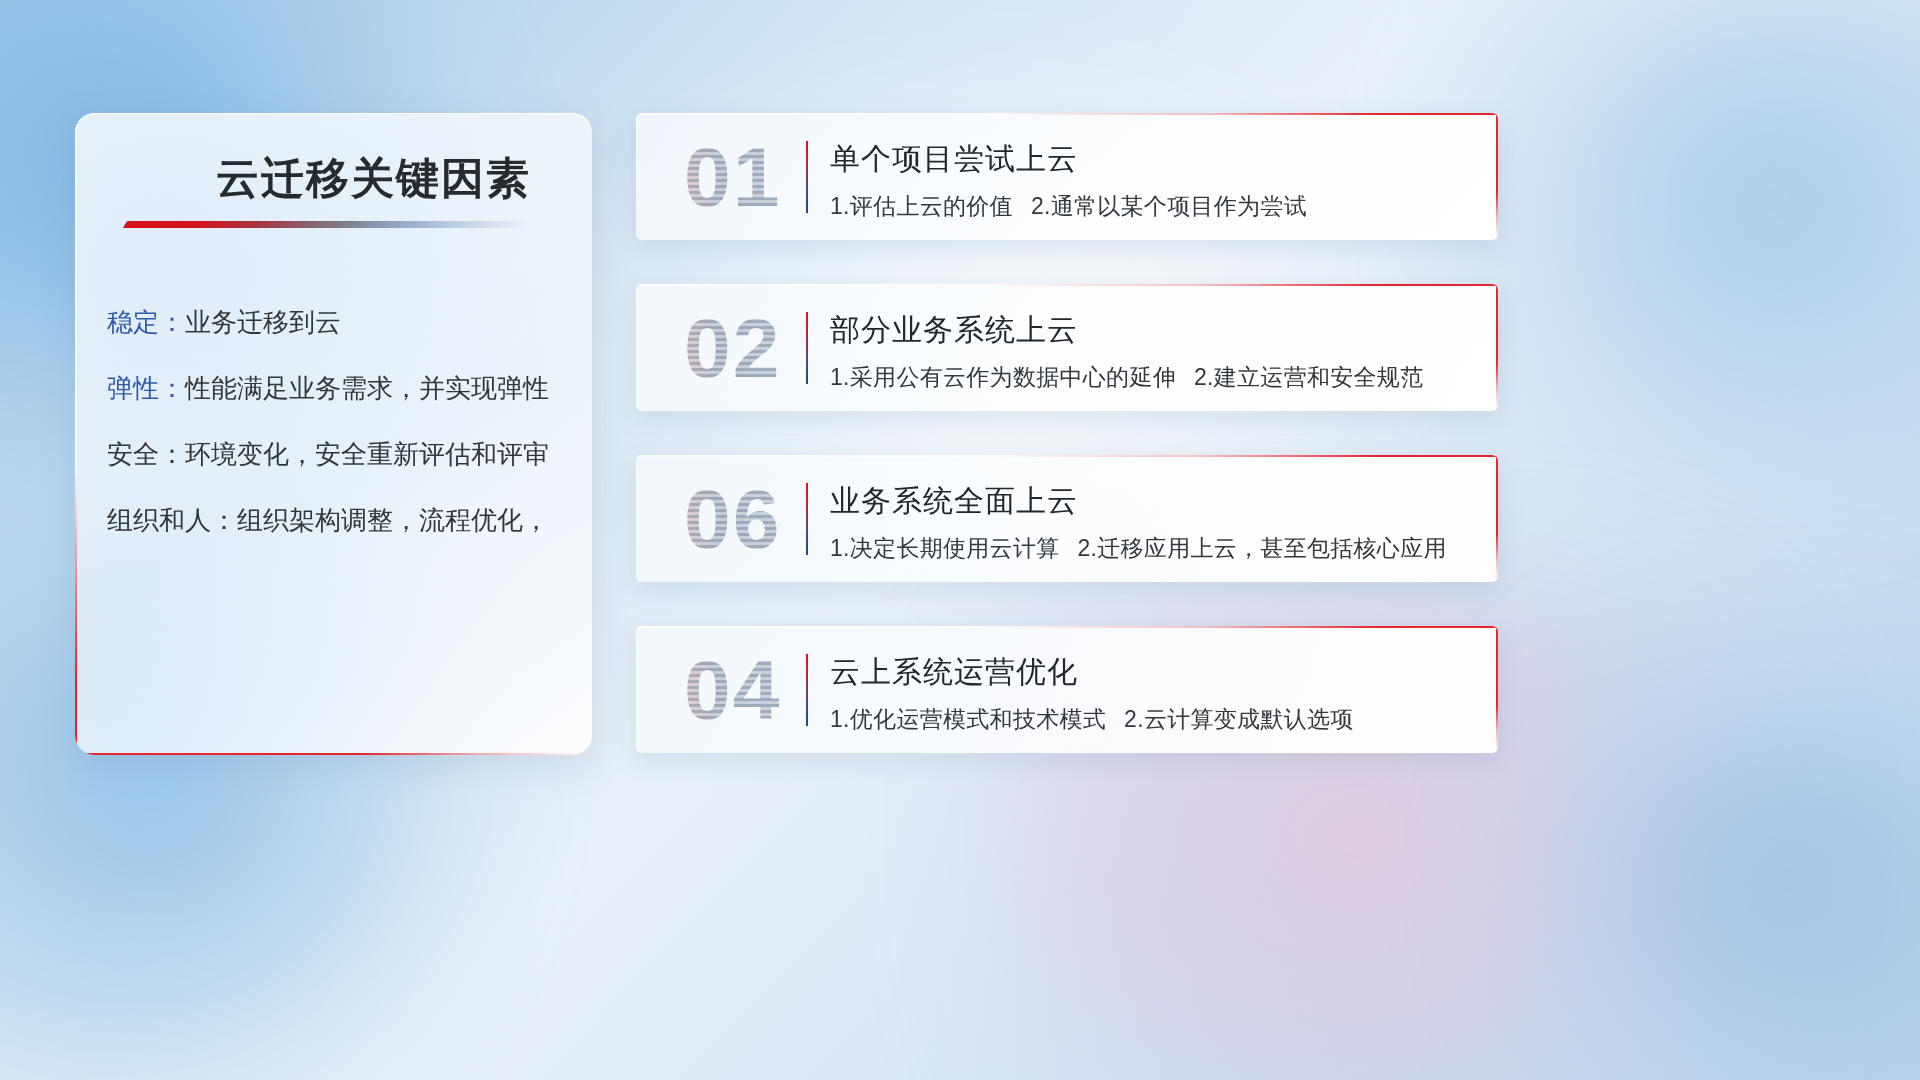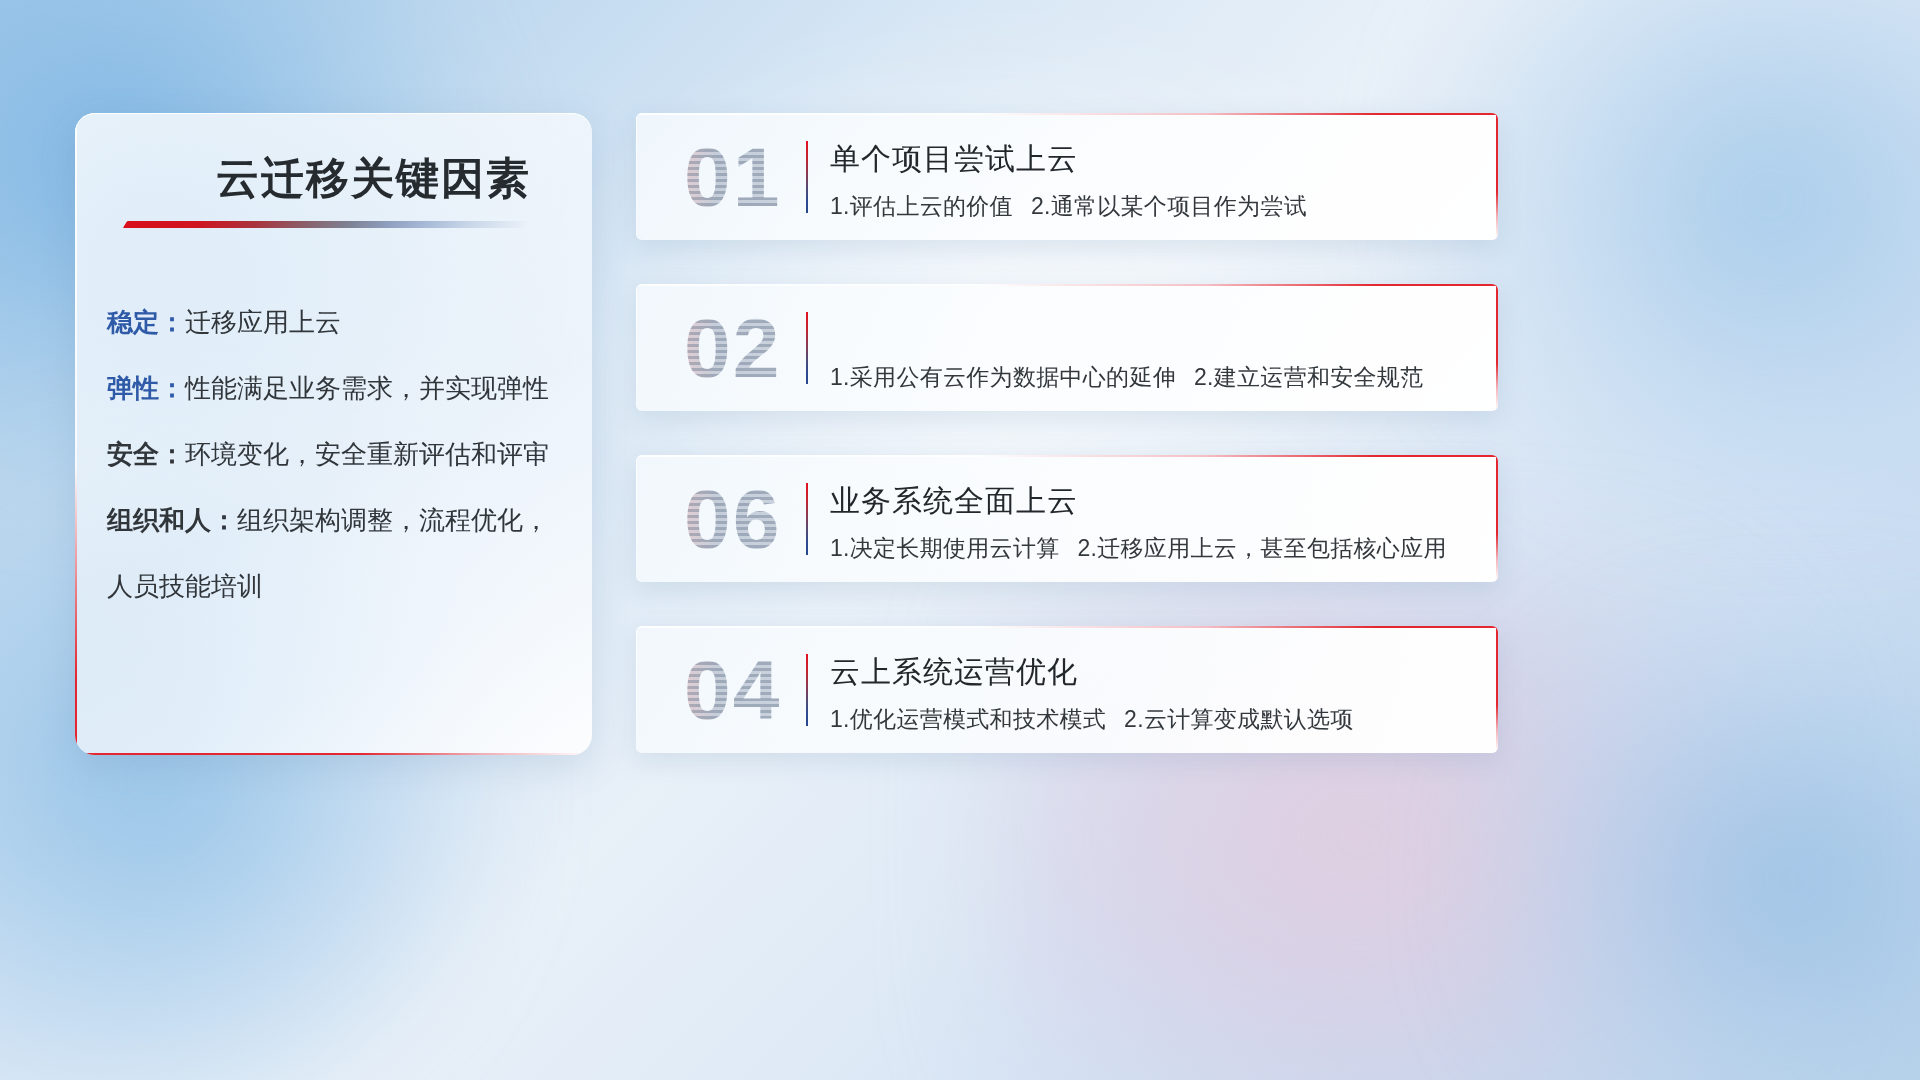"稳定：" .fact-label { font-weight: bold -> normal }
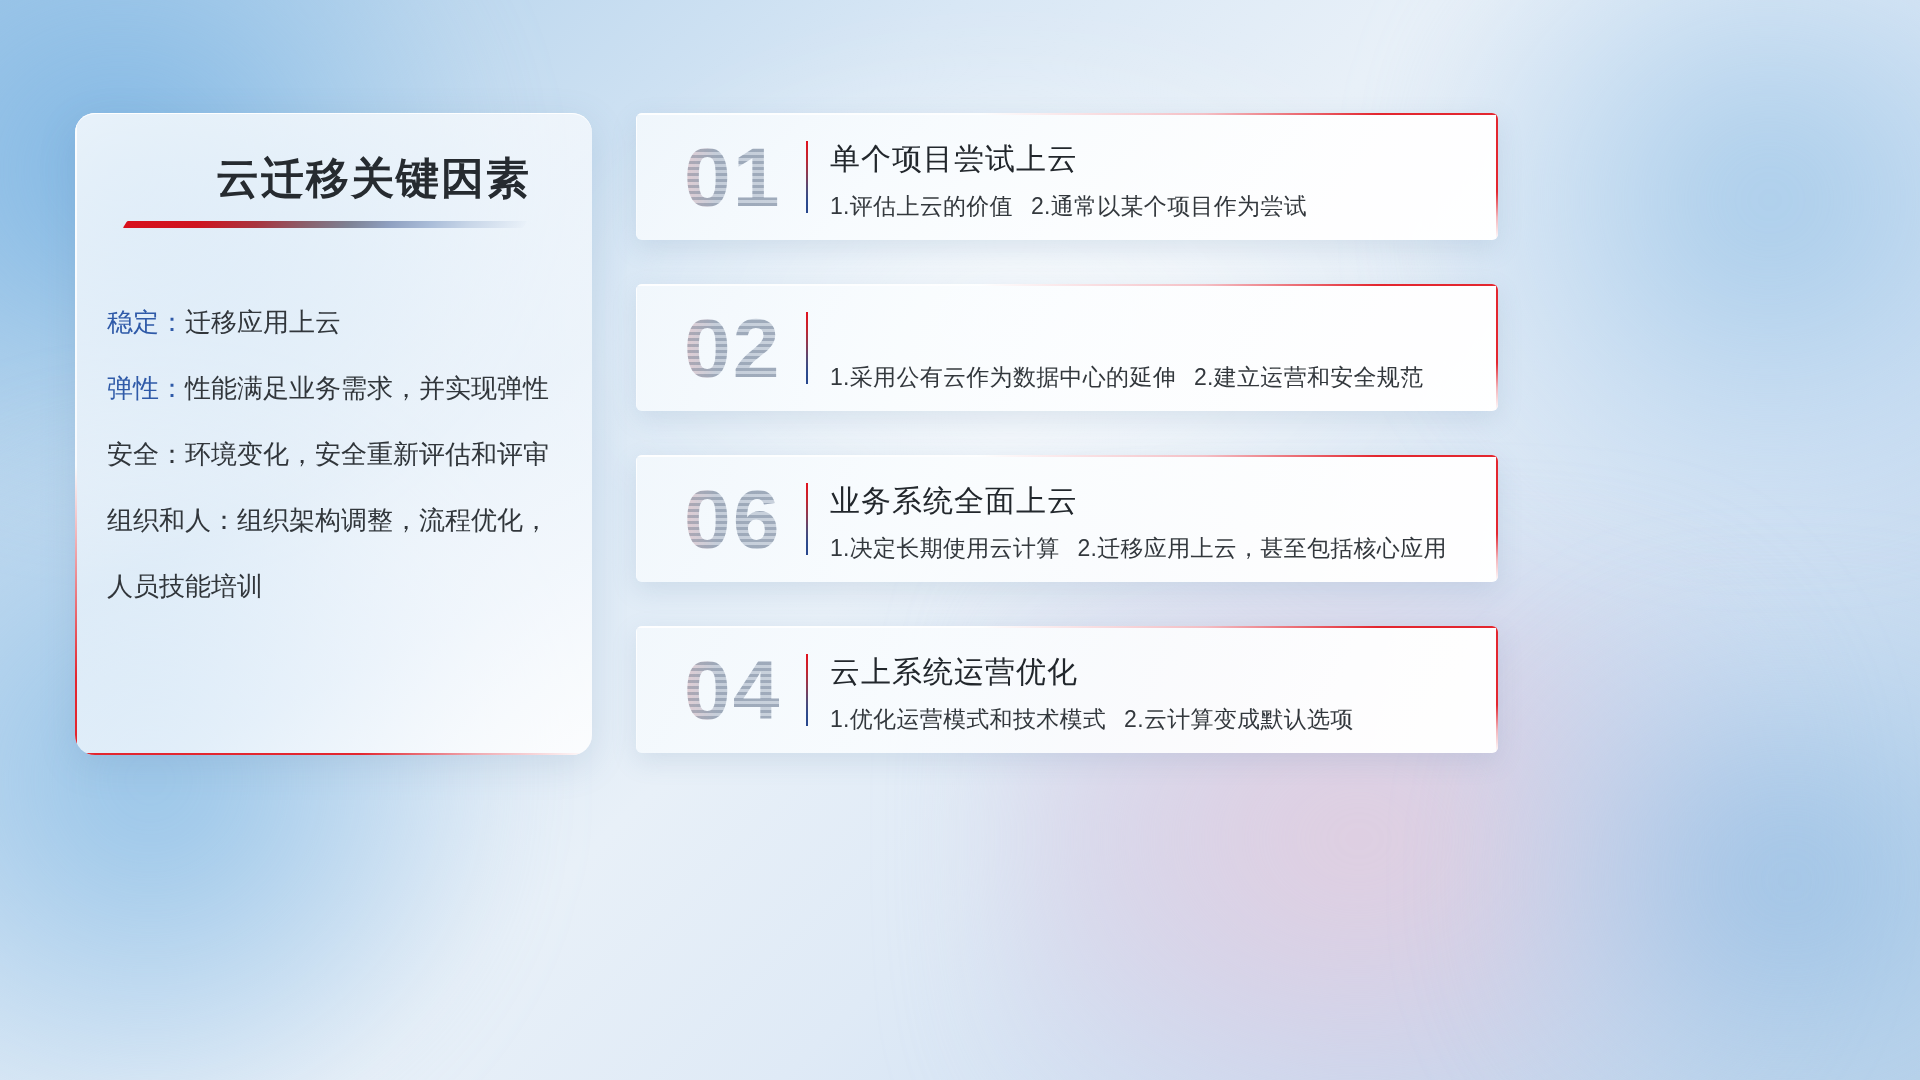"迁移应用上云" span.fact-text { text: 迁移应用上 -> 业务迁移到 }
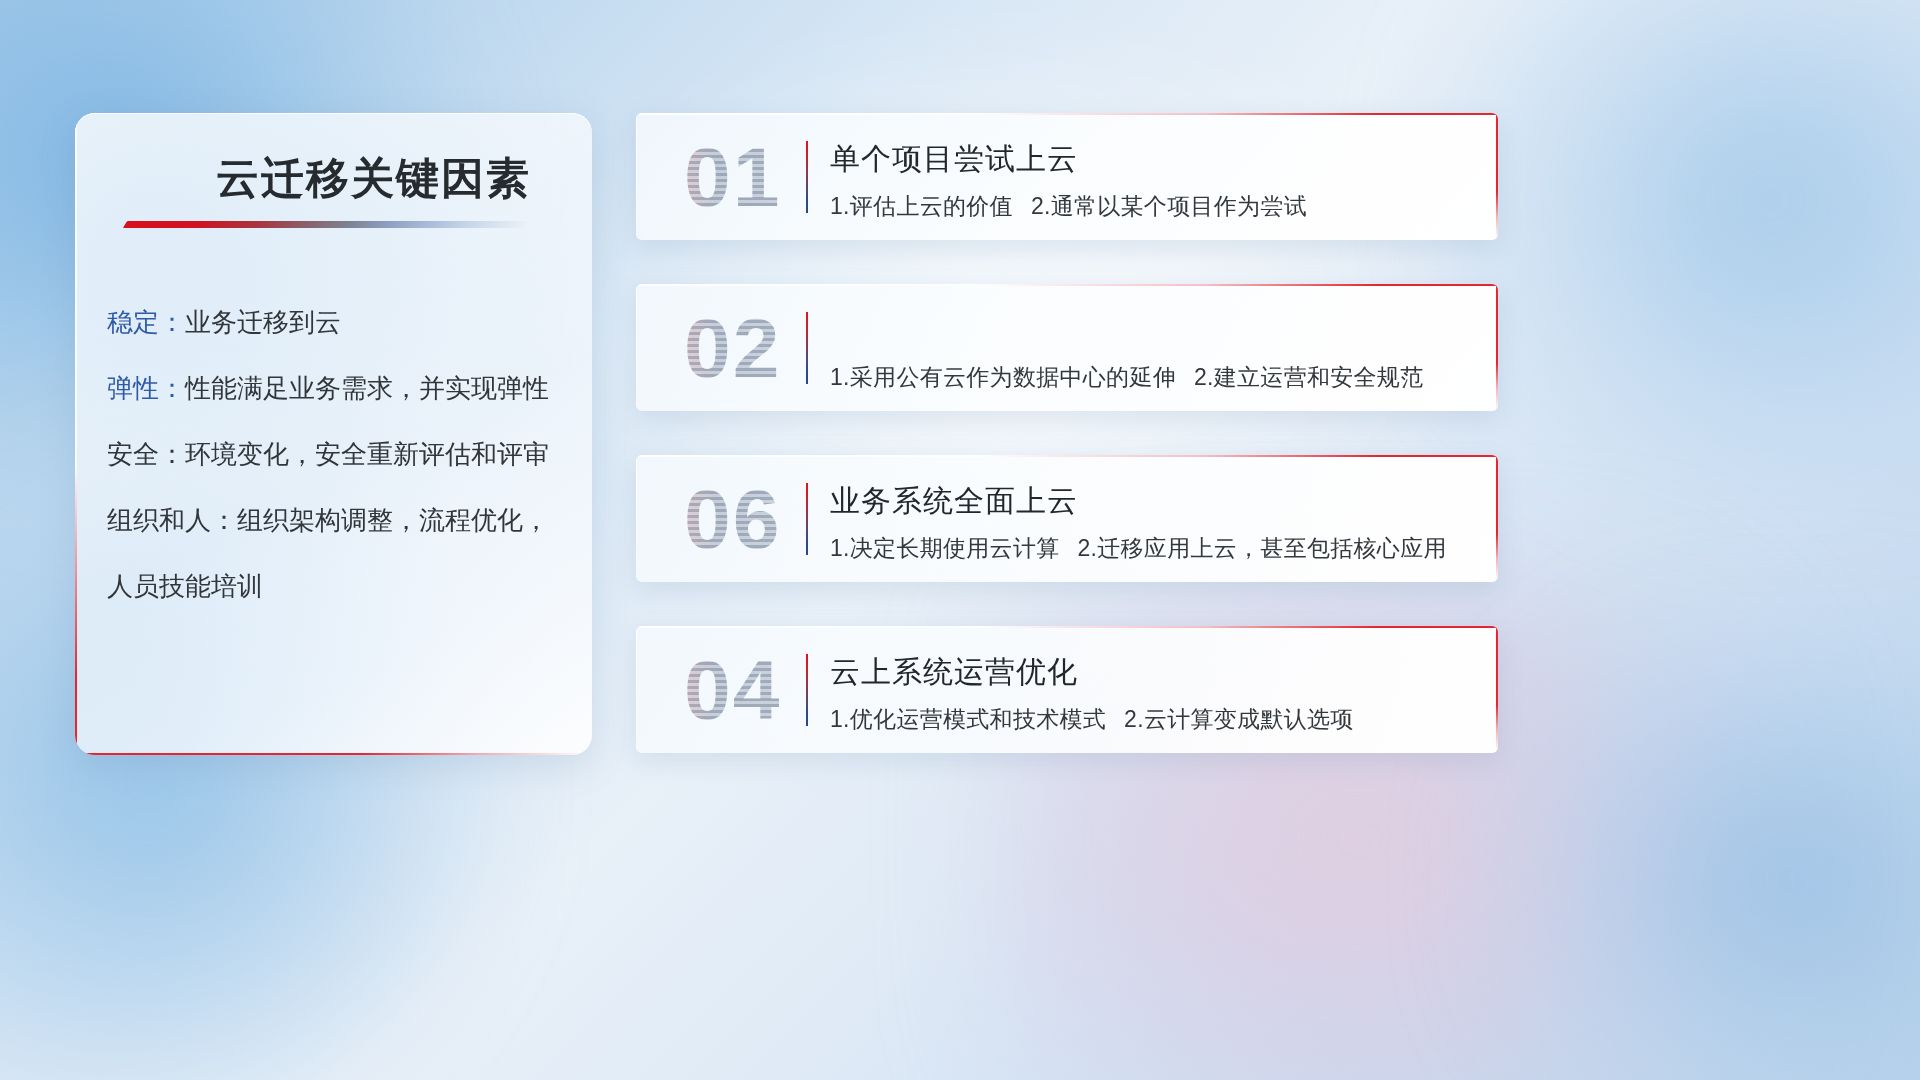"部分业务系统上云" div.card-title { html: none -> <div>部分业务系统上云</div> }
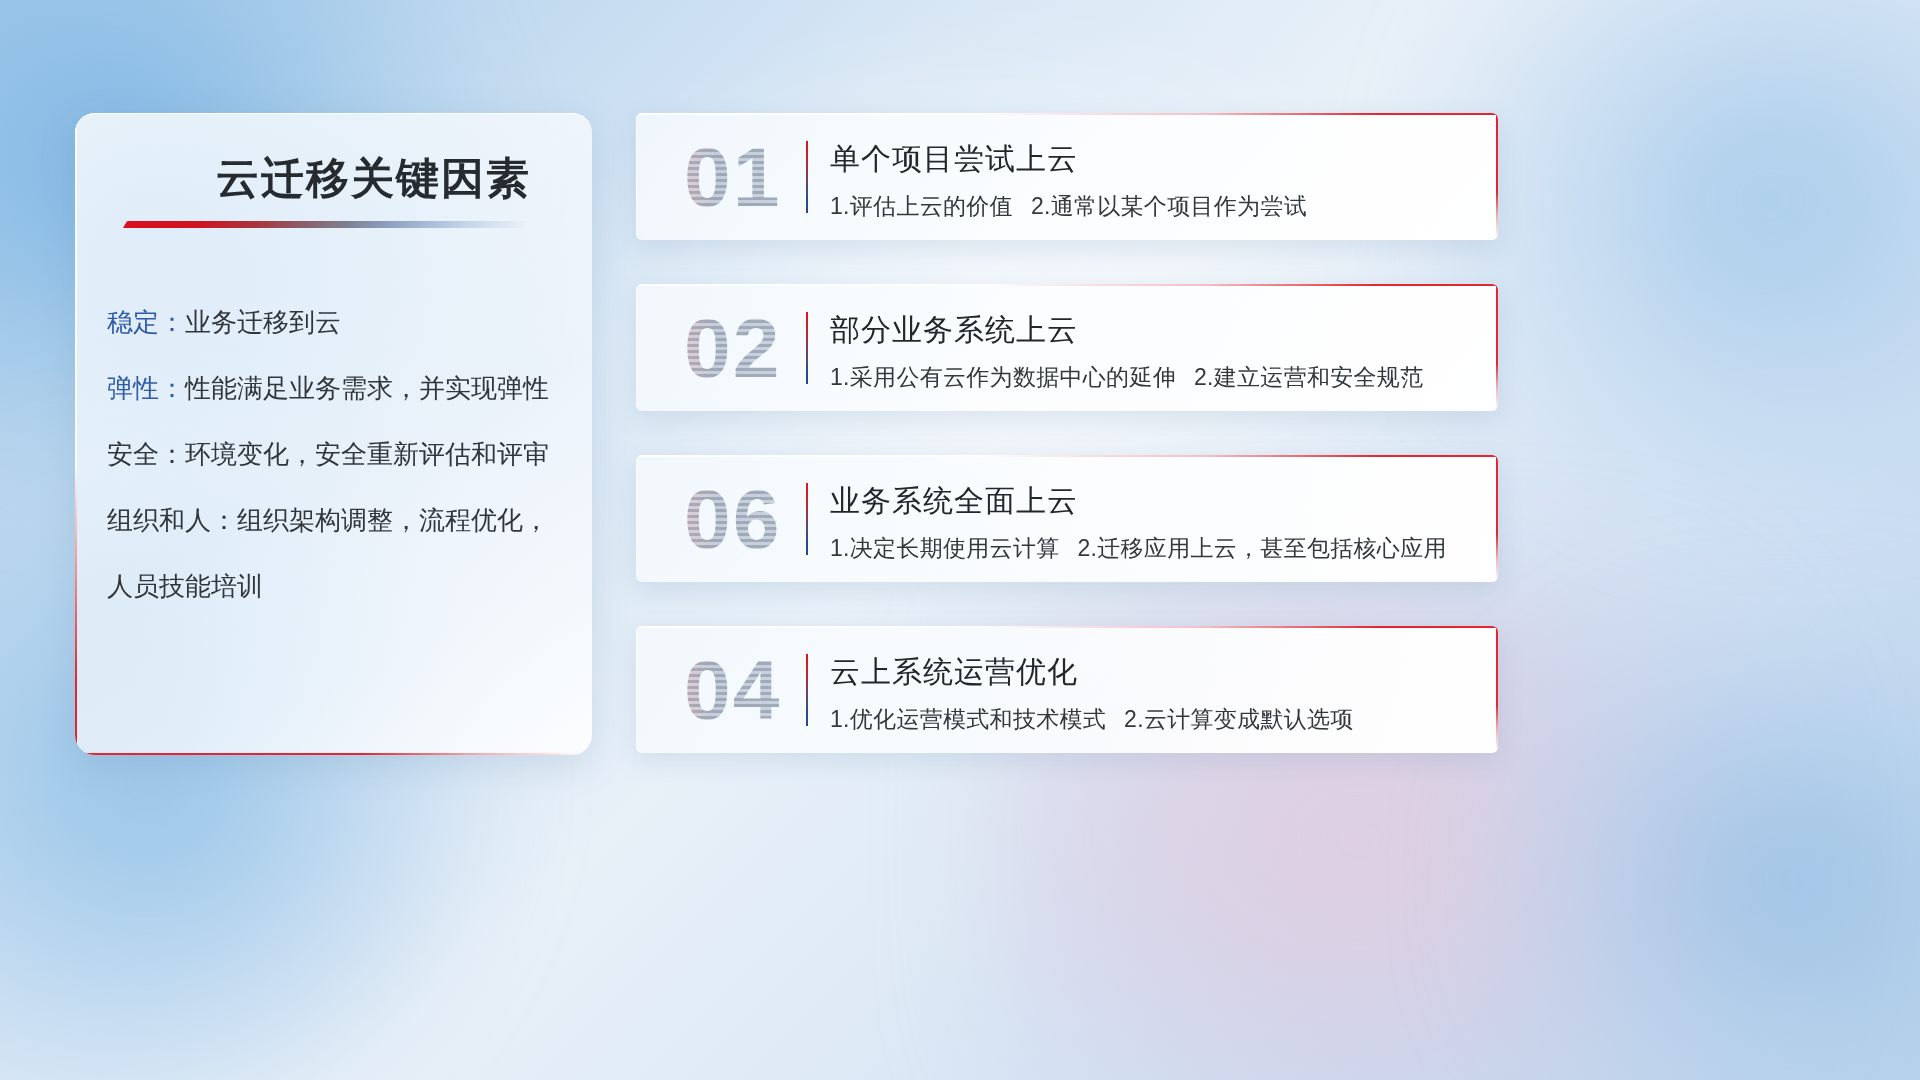"人员技能培训" div.fact-row { html: <div> <span>人员技能培训</span> </div> -> none }
